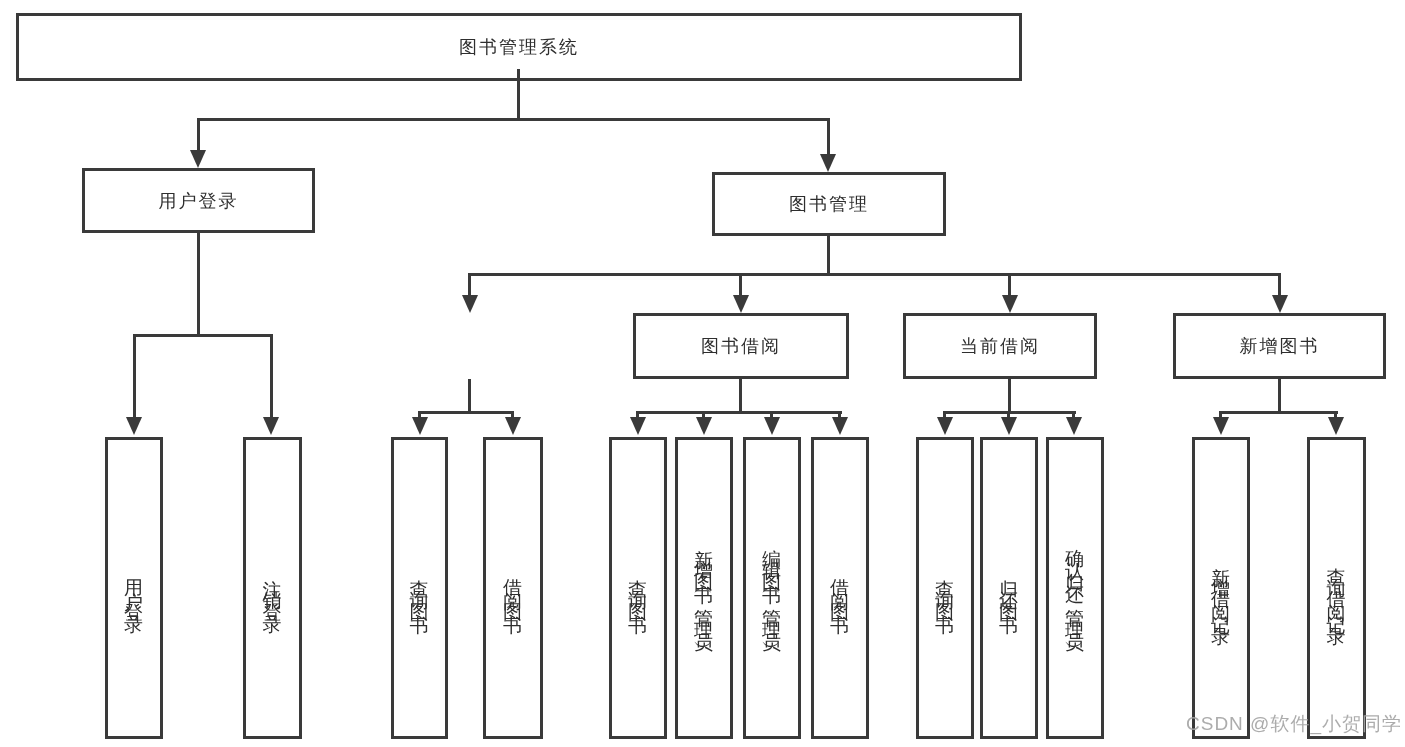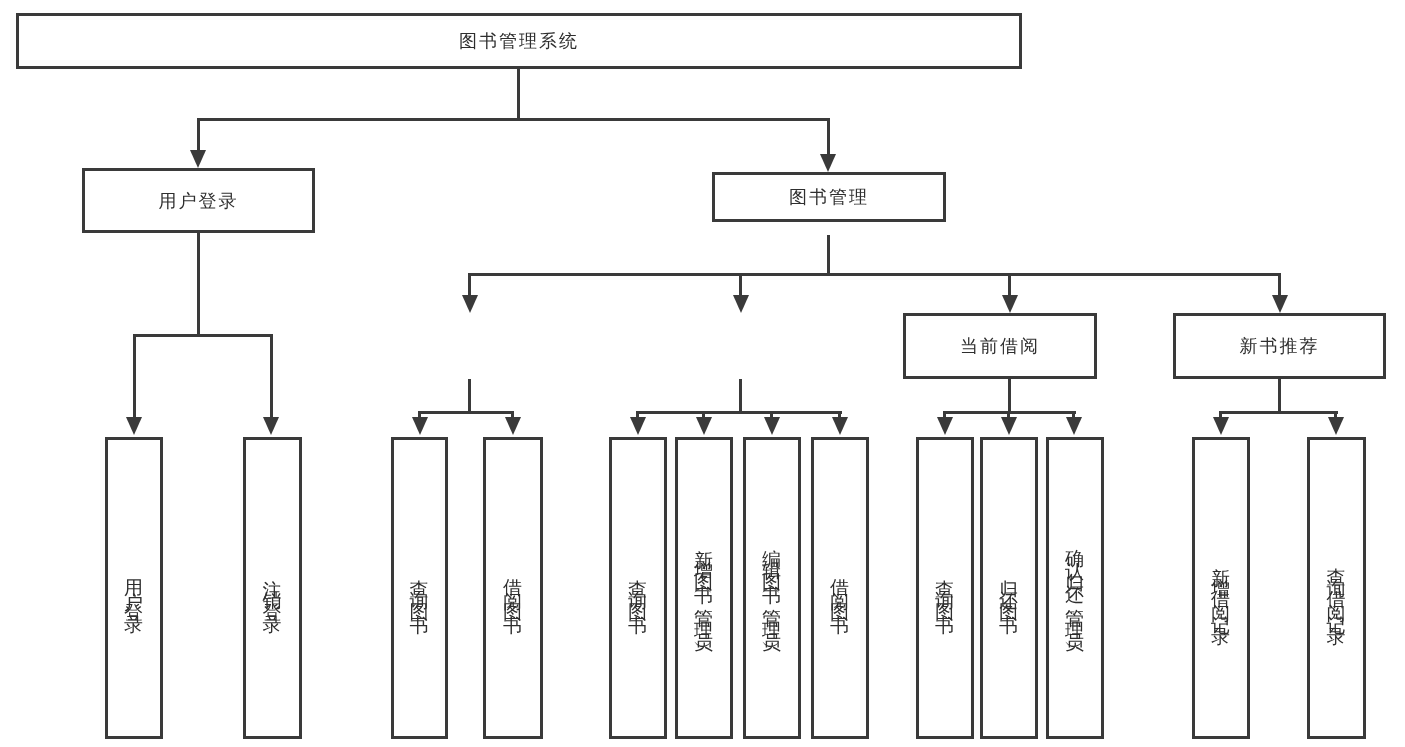"图书管理系统" div.hbox { height: 56px -> 68px }
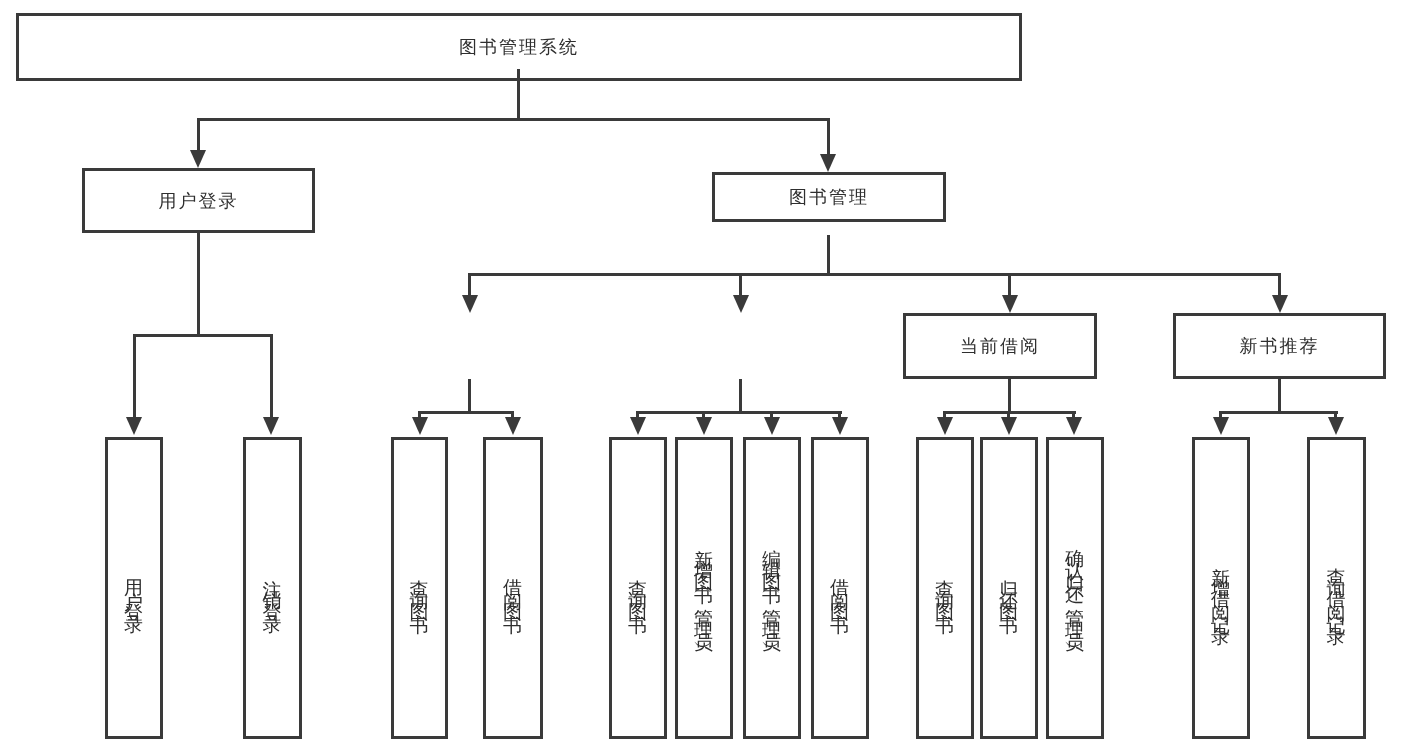"图书管理" div.hbox { height: 50px -> 64px }
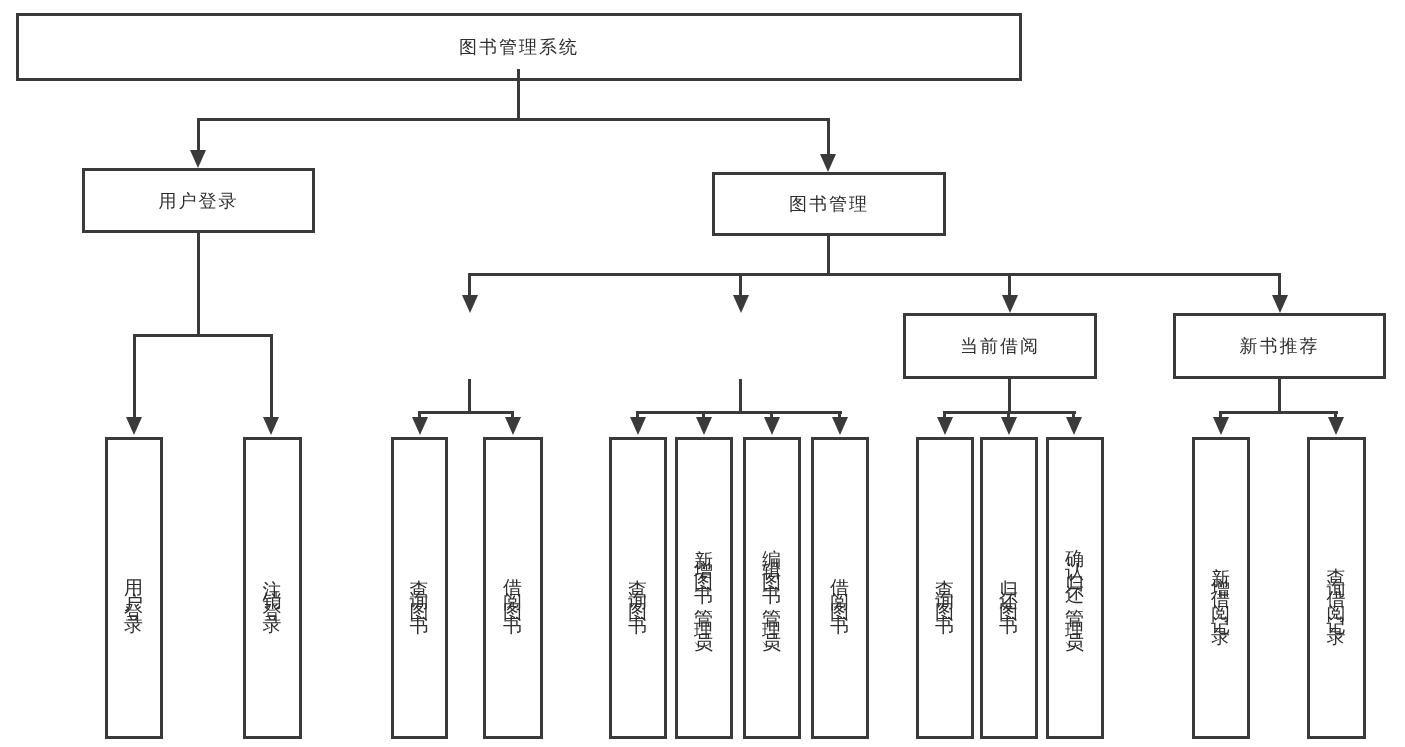"图书借阅" div.hbox { html: none -> <div> <span>图书借阅</span> </div> }
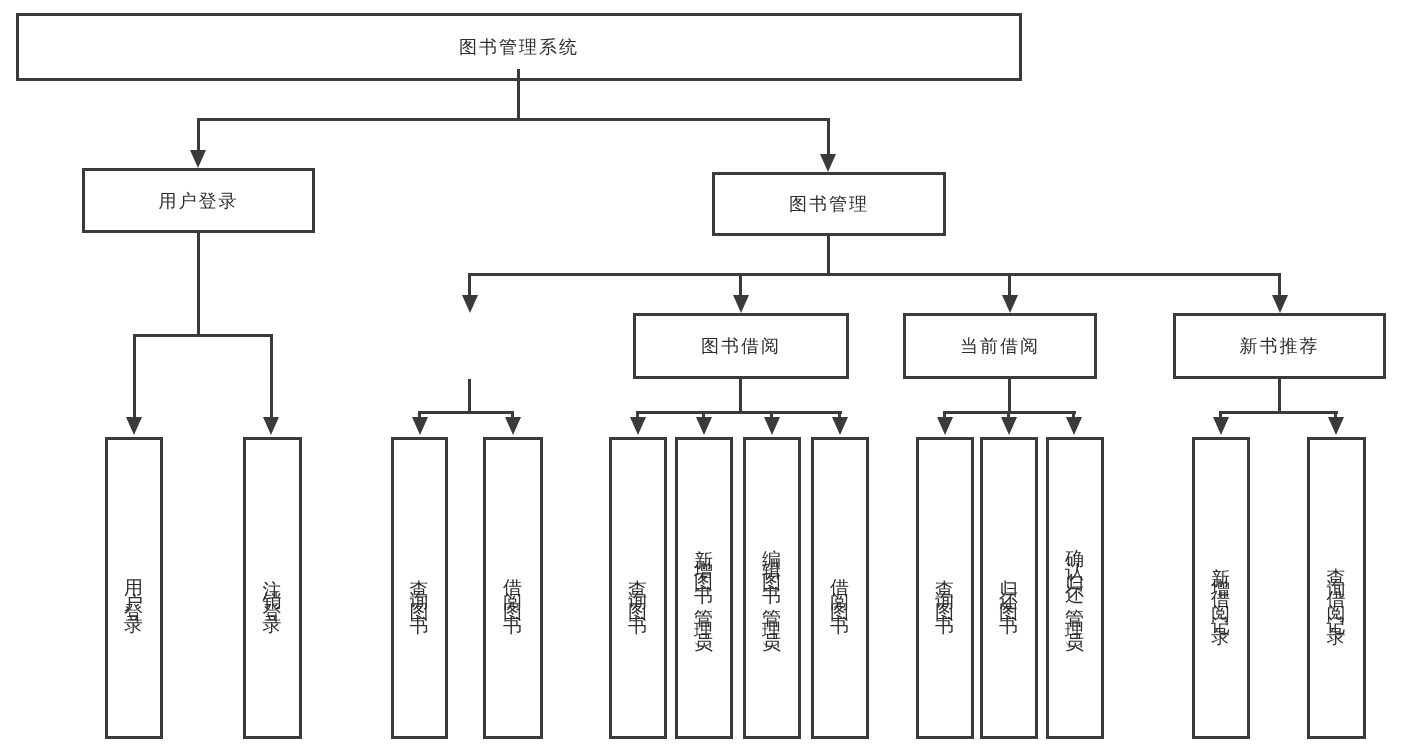"新书推荐" span.lbl { text: 书推荐 -> 增图书 }
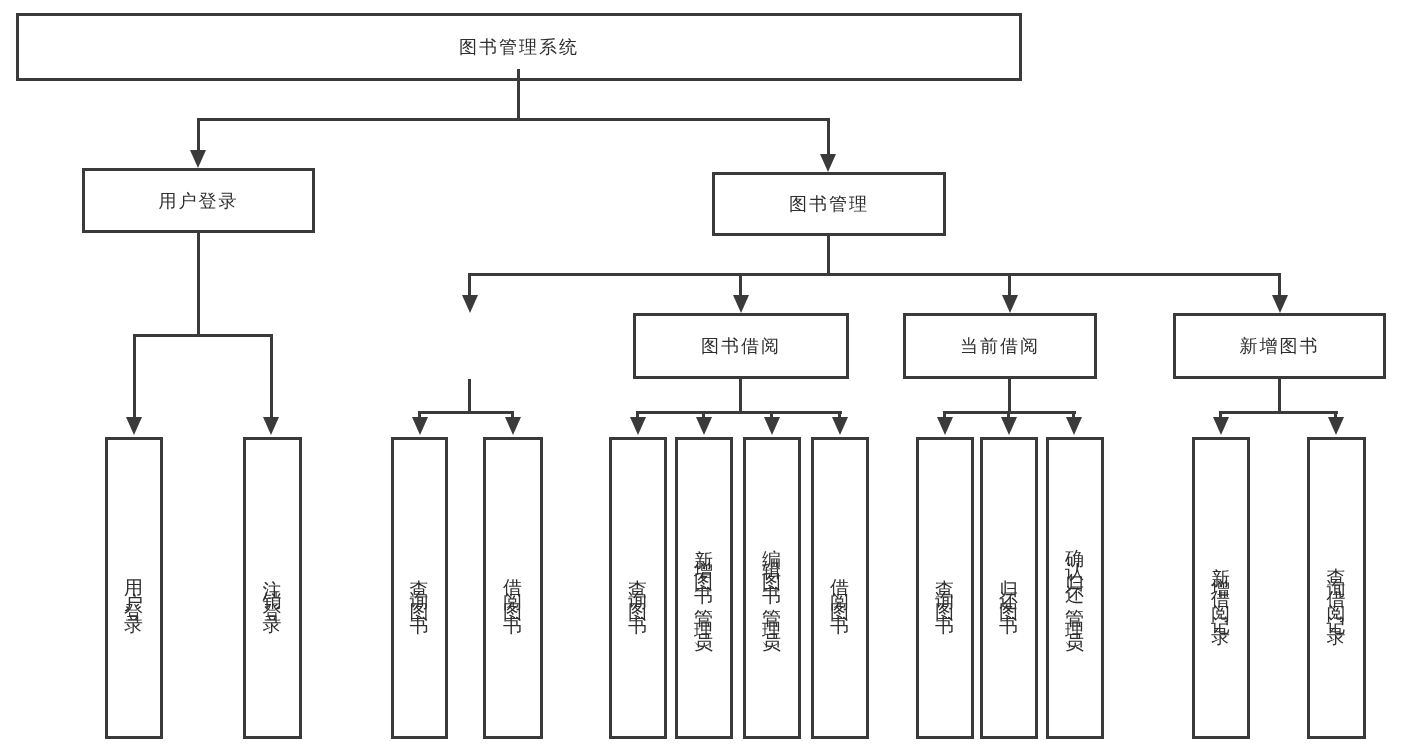"CSDN @软件_小贺同学" div.watermark { html: none -> <div>CSDN @软件_小贺同学</div> }
